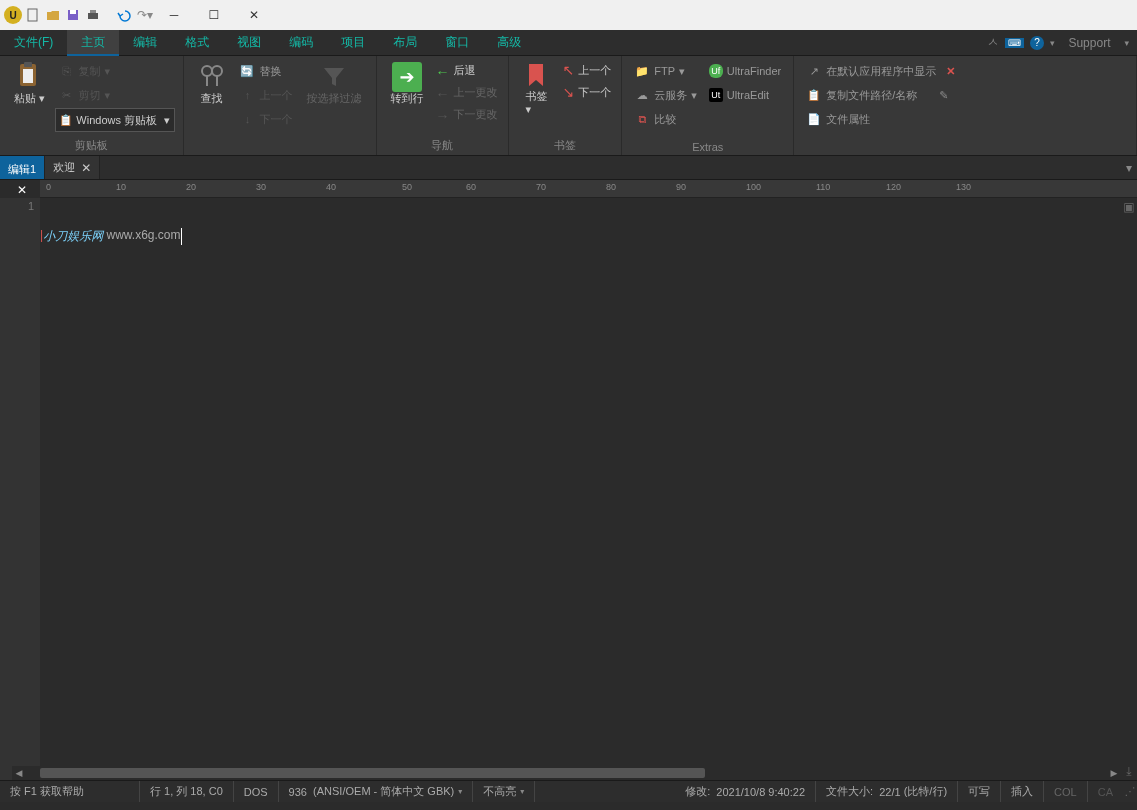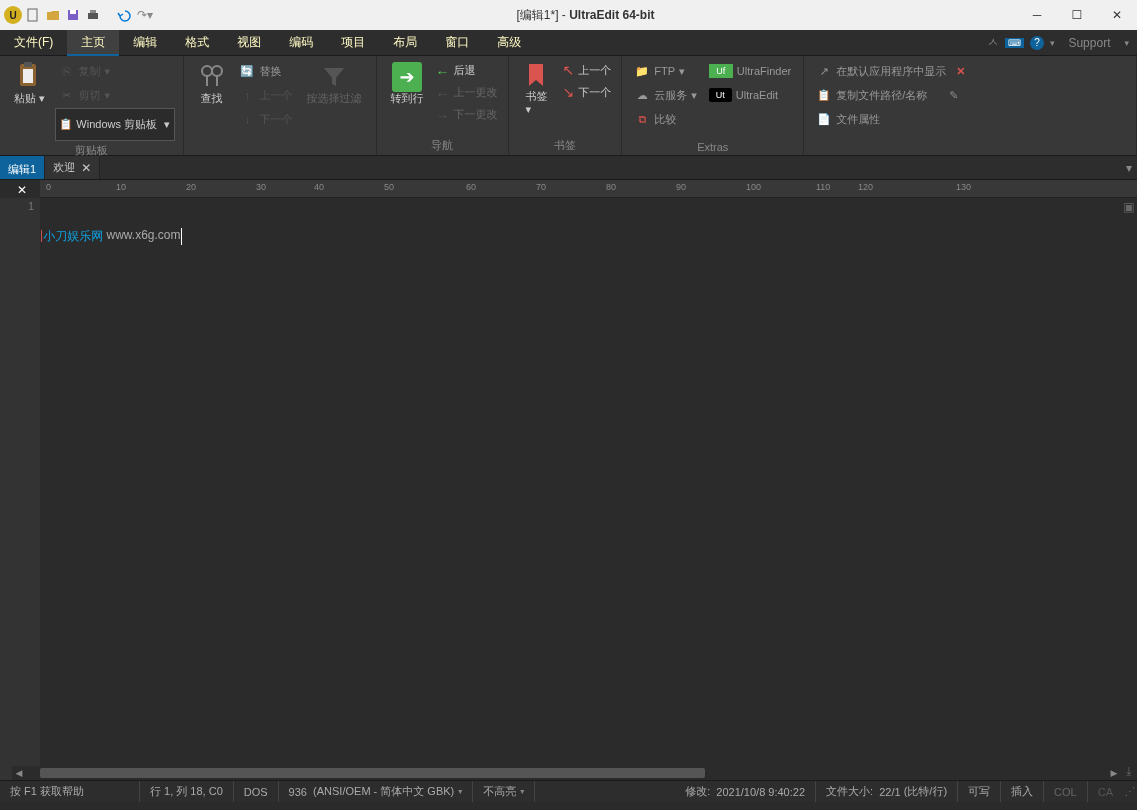"[编辑1*] - UltraEdit 64-bit" div.title-text { html: <div> <span>[编辑1*]</span><span> - </span><span>UltraEdit 64-bit</span> </div> -> none }
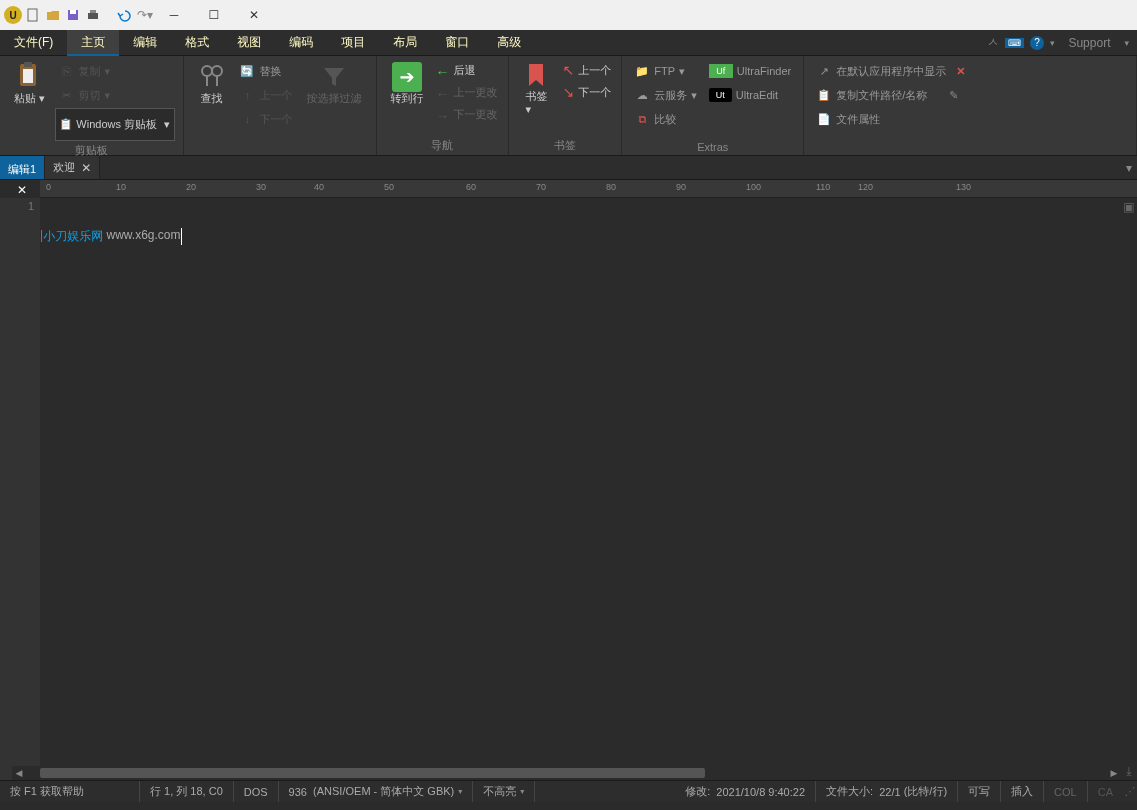"文件(F)" .menu-bar .menu-item { color: #fef9c3 -> #14b8a6 }
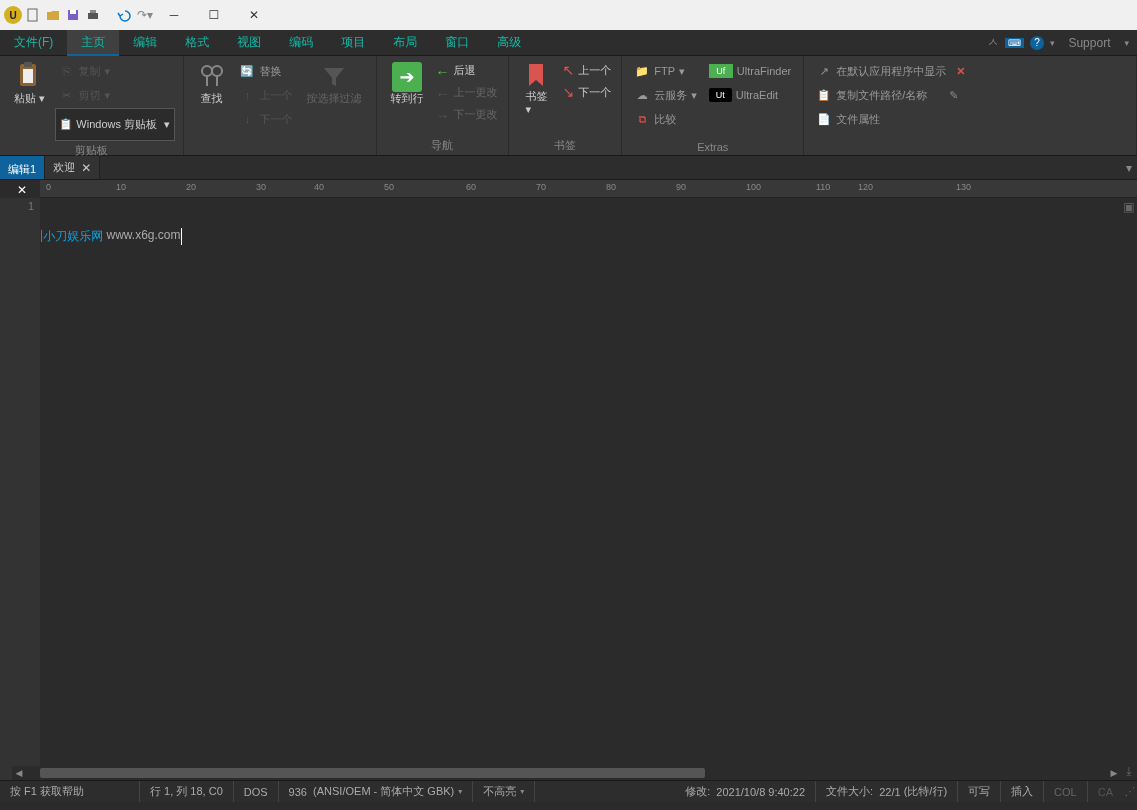"Uf" span.sm-icon { border-radius: 0 -> 6px; width: 24px -> 14px }
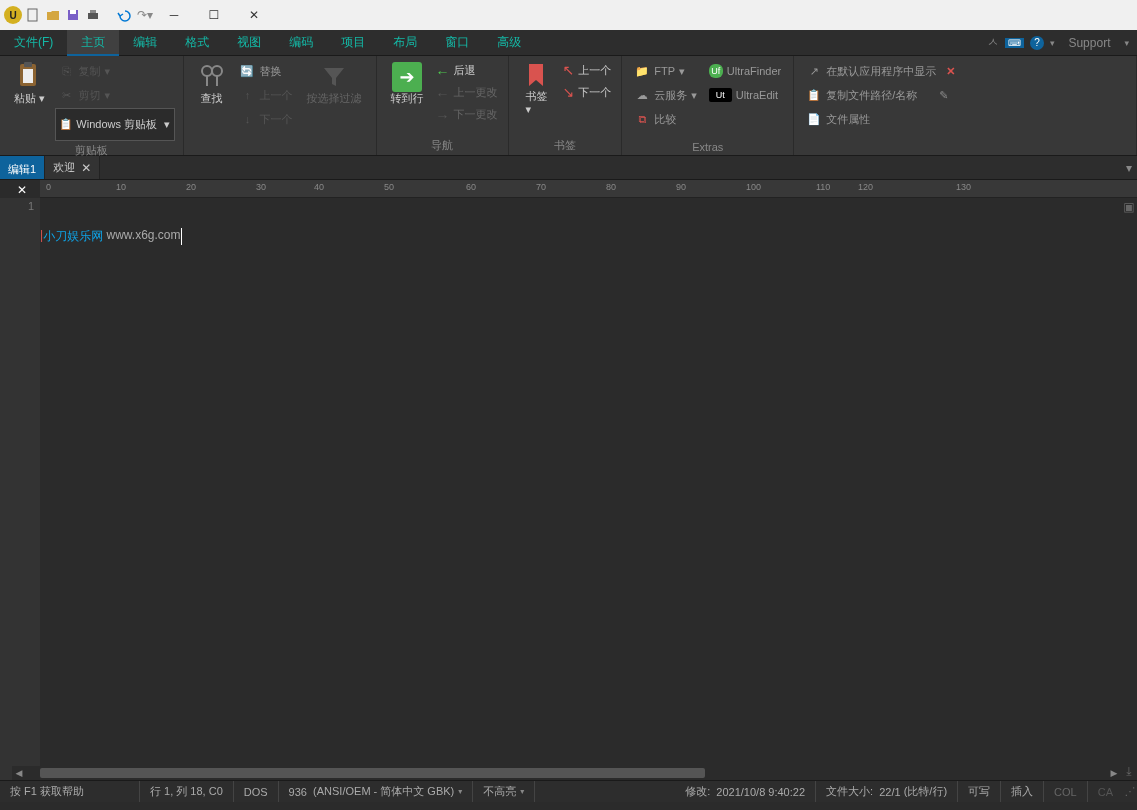"Ut" span.sm-icon { width: 23px -> 14px }
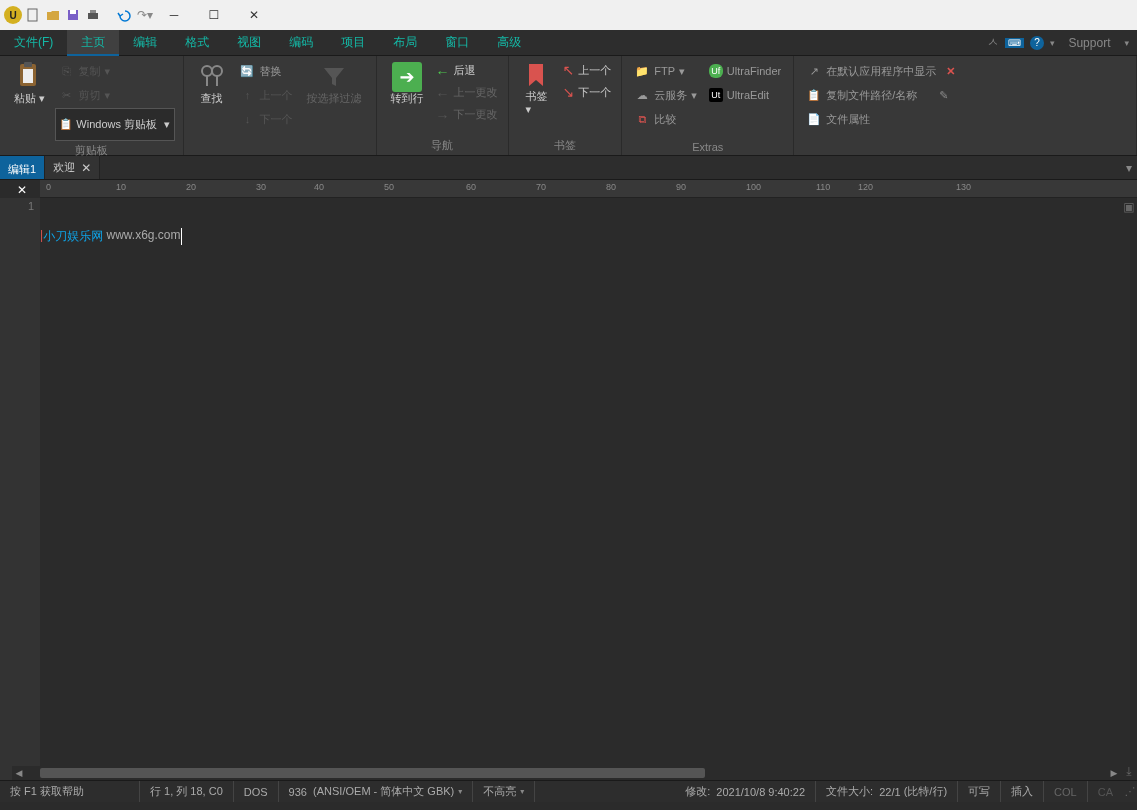"📋 Windows 剪贴板" .clipboard-select { height: 33px -> 24px }
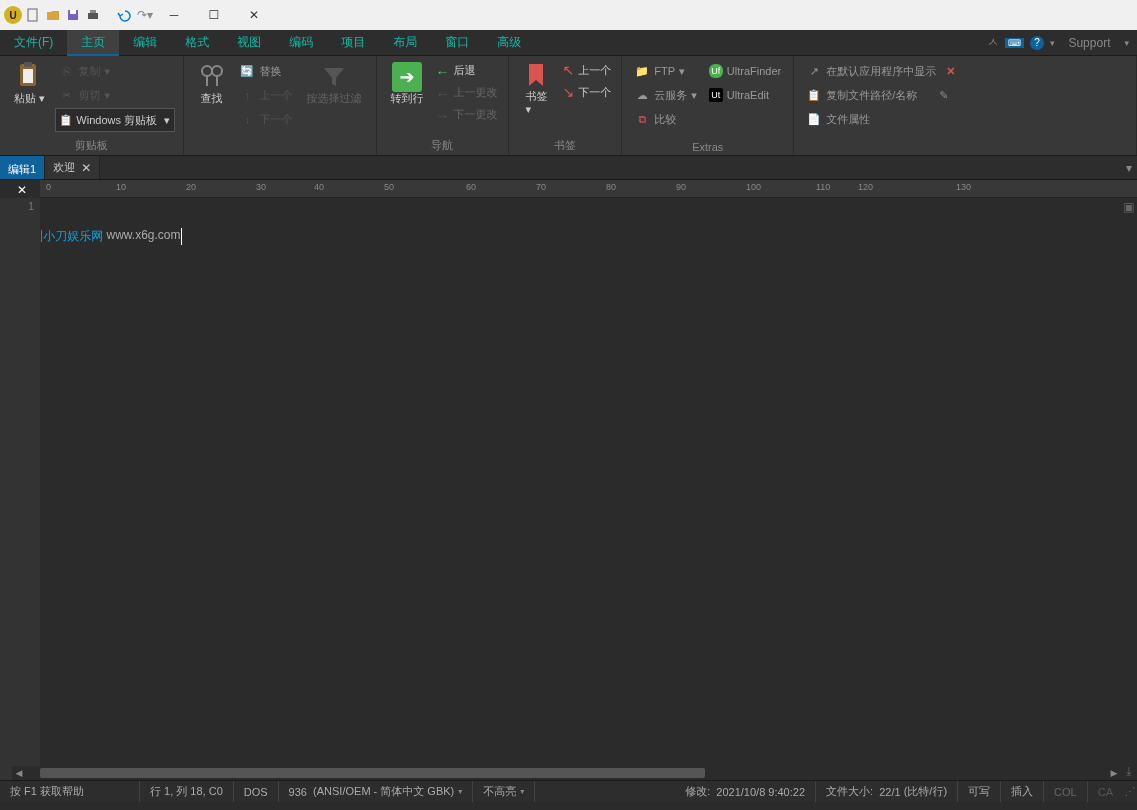"40" span.tick-major { left: 274px -> 286px }
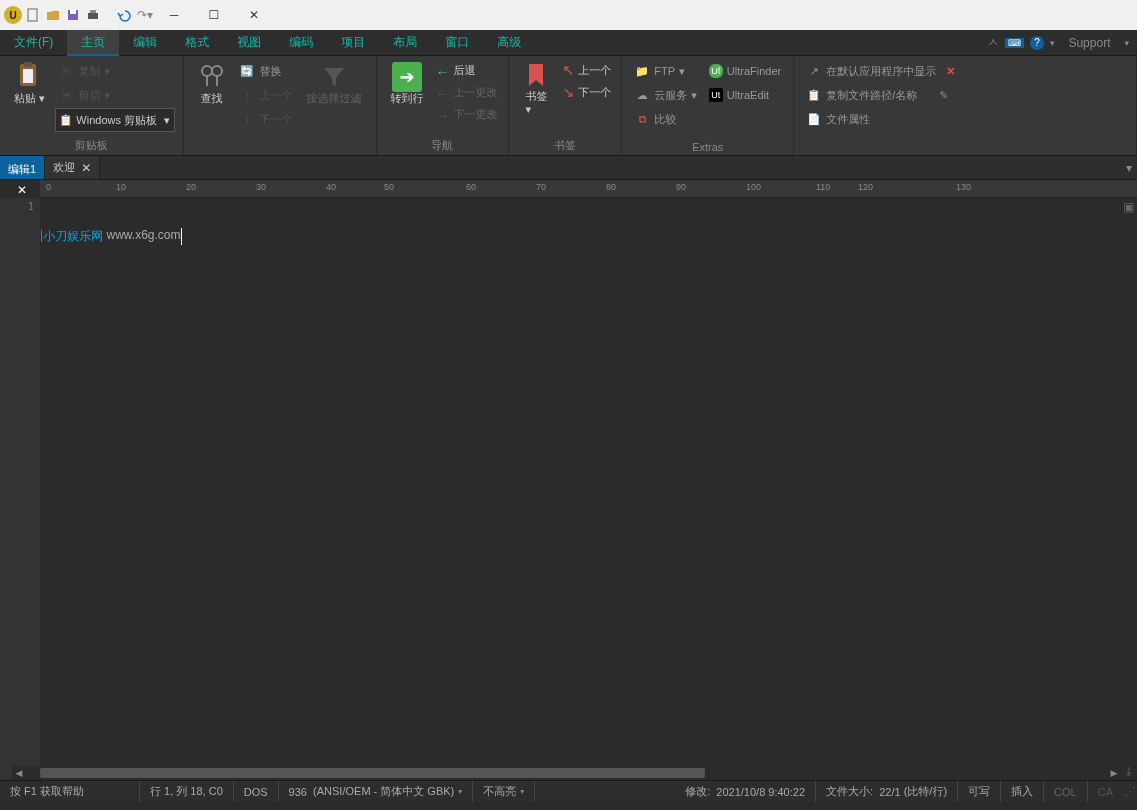"50" span.tick-major { left: 344px -> 362px }
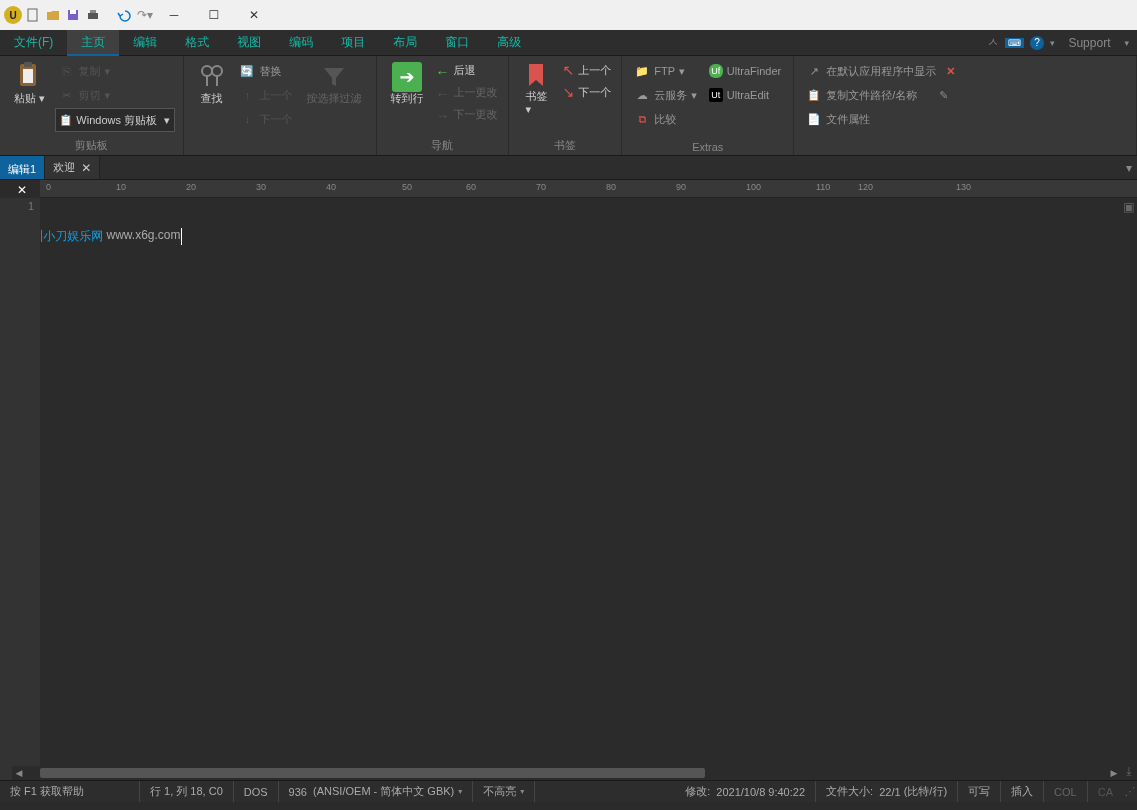"120" span.tick-major { left: 818px -> 846px }
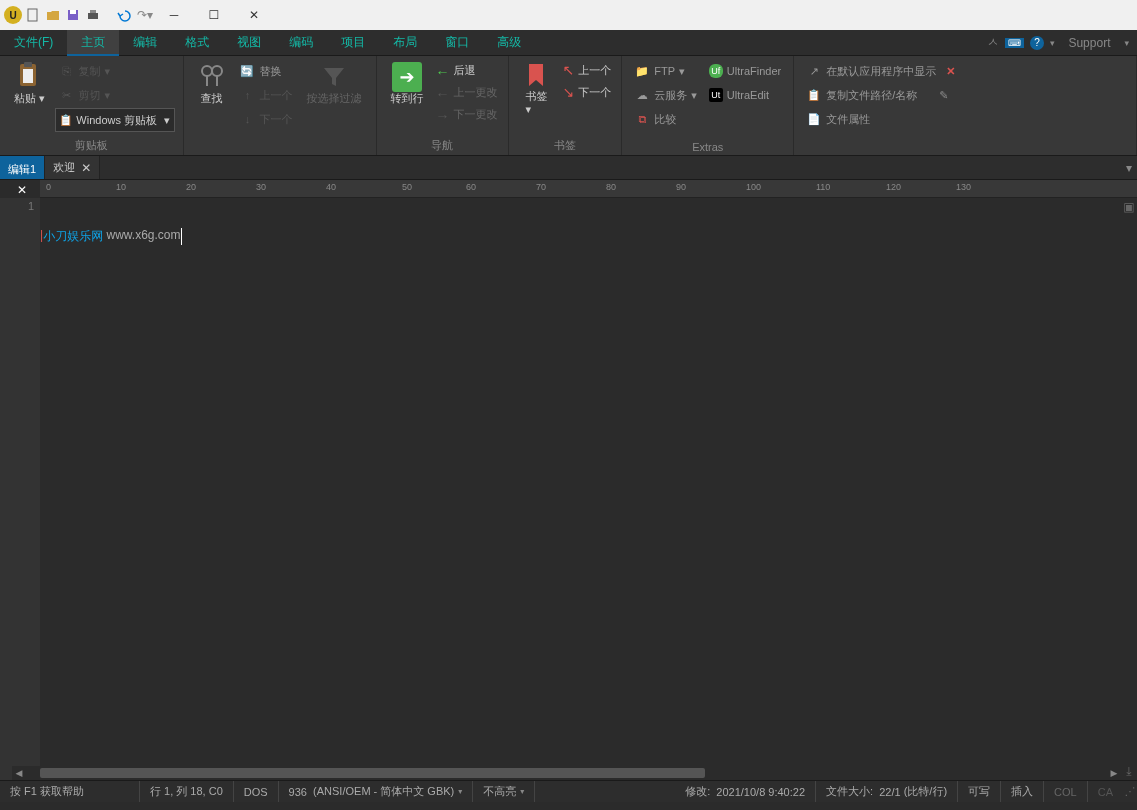"小刀娱乐网" .editor-content .line1 .t1 { color: #0ea5e9 -> #7dd3fc; font-style: none -> italic }
